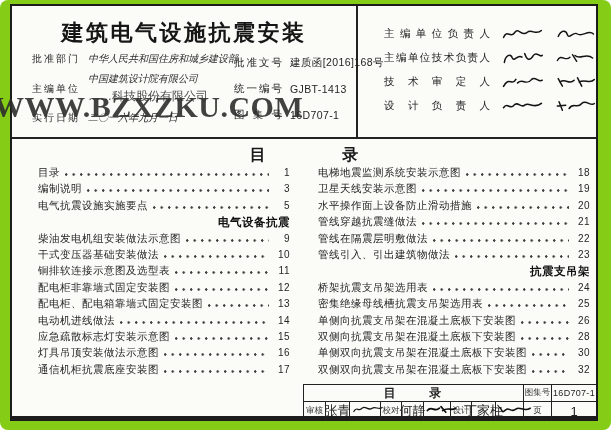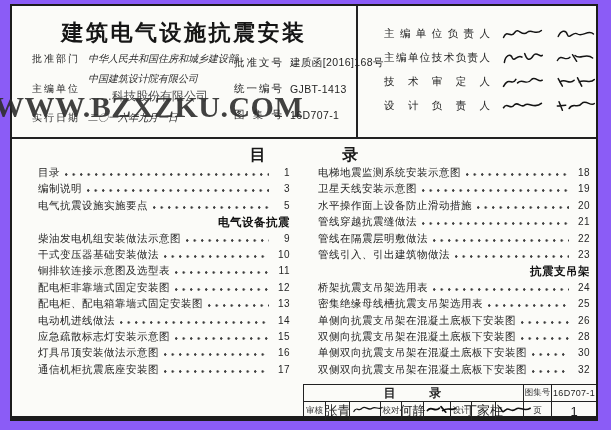"建筑电气设施抗震安装" .stage { background: #8b5cf6 -> #84cc16; border-radius: none -> 8px }
